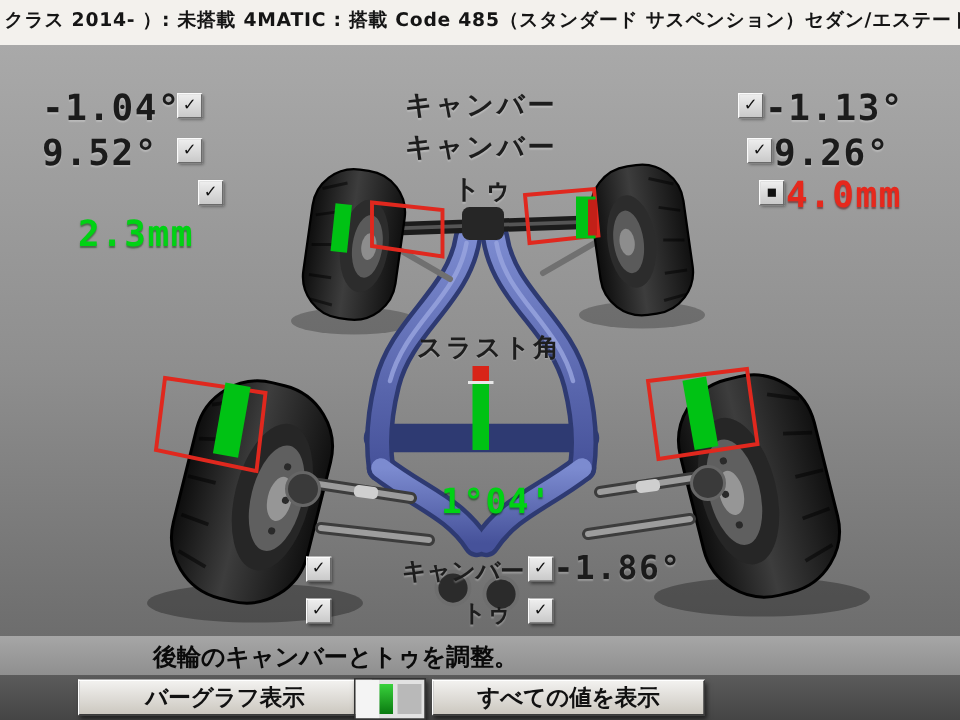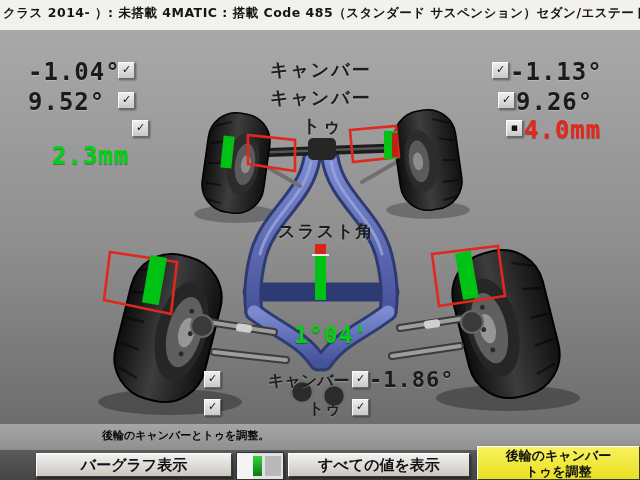"後輪のキャンバーとトゥを調整。" .statusmsg { font-size: 11px -> 16px }
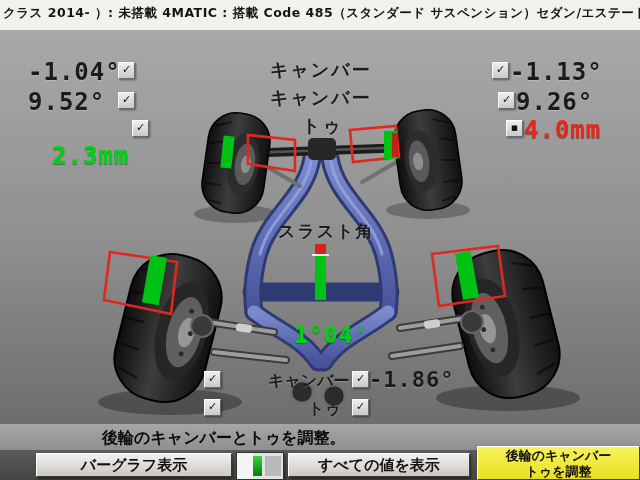"バーグラフ表示" button.btn { left: 36px -> 52px }
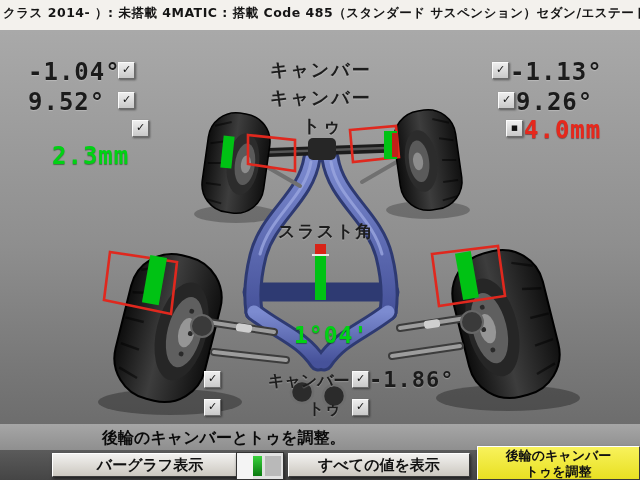"後輪のキャンバー" button.btn { html: <button> <span>後輪のキャンバー</span> <span>トゥを調整</span> </button> -> none }
